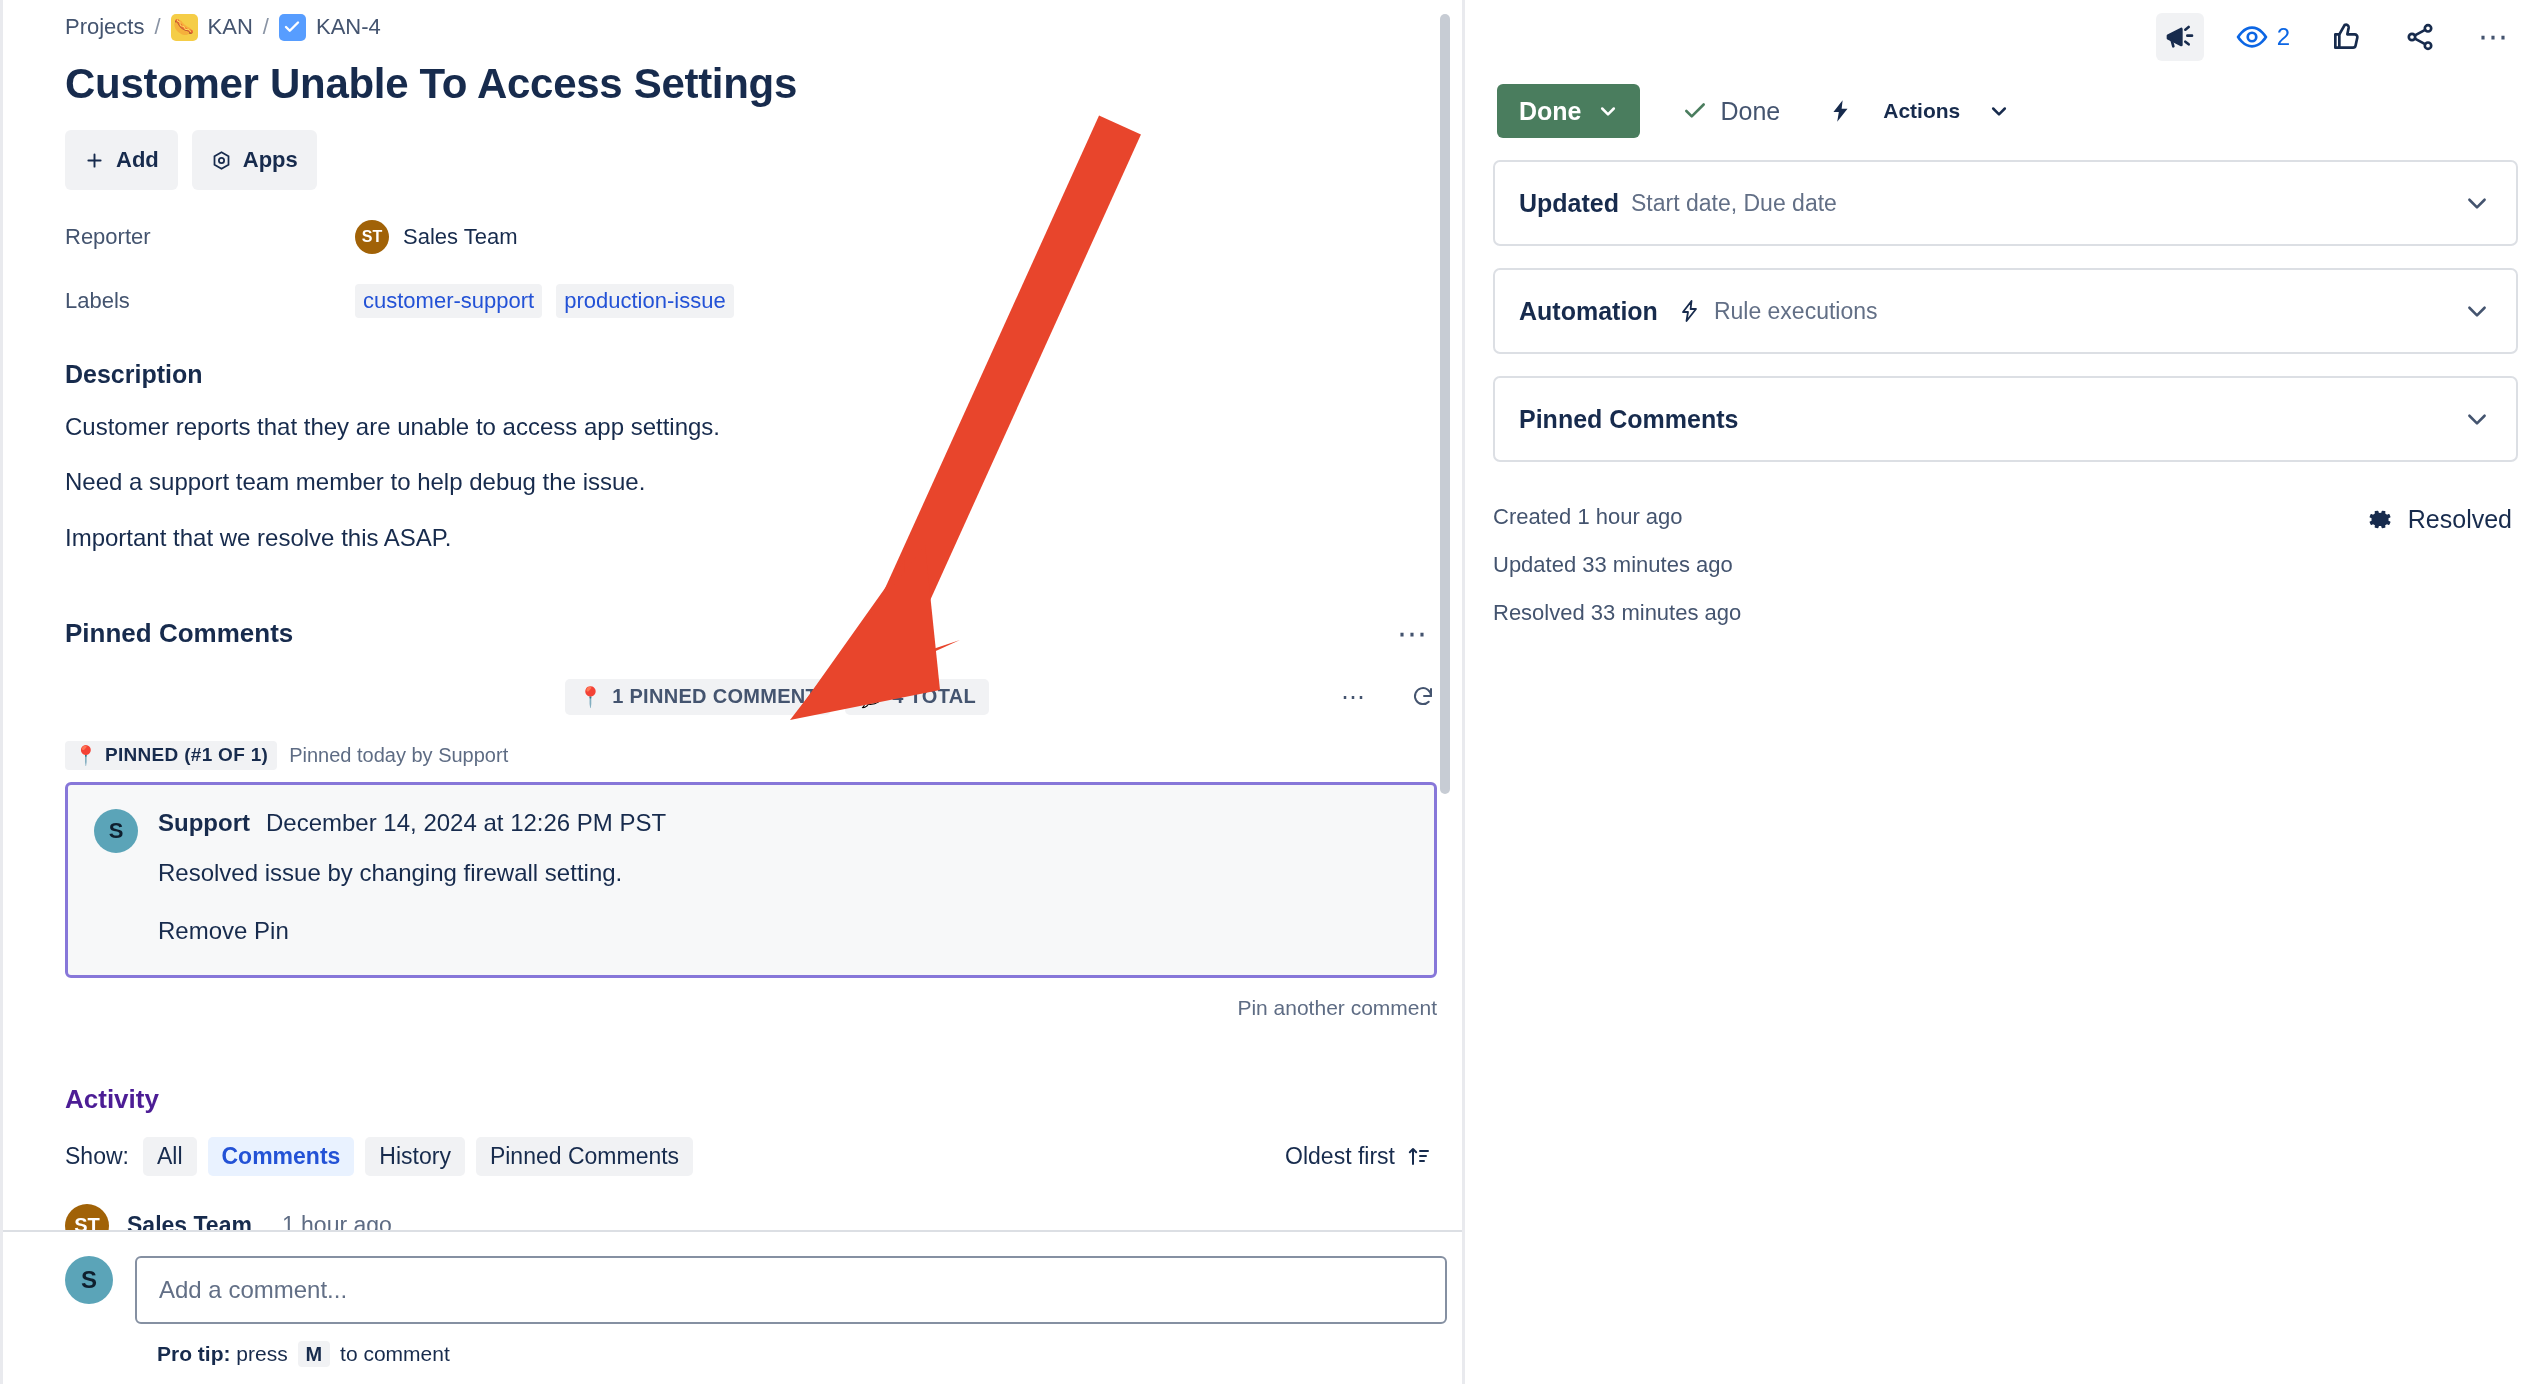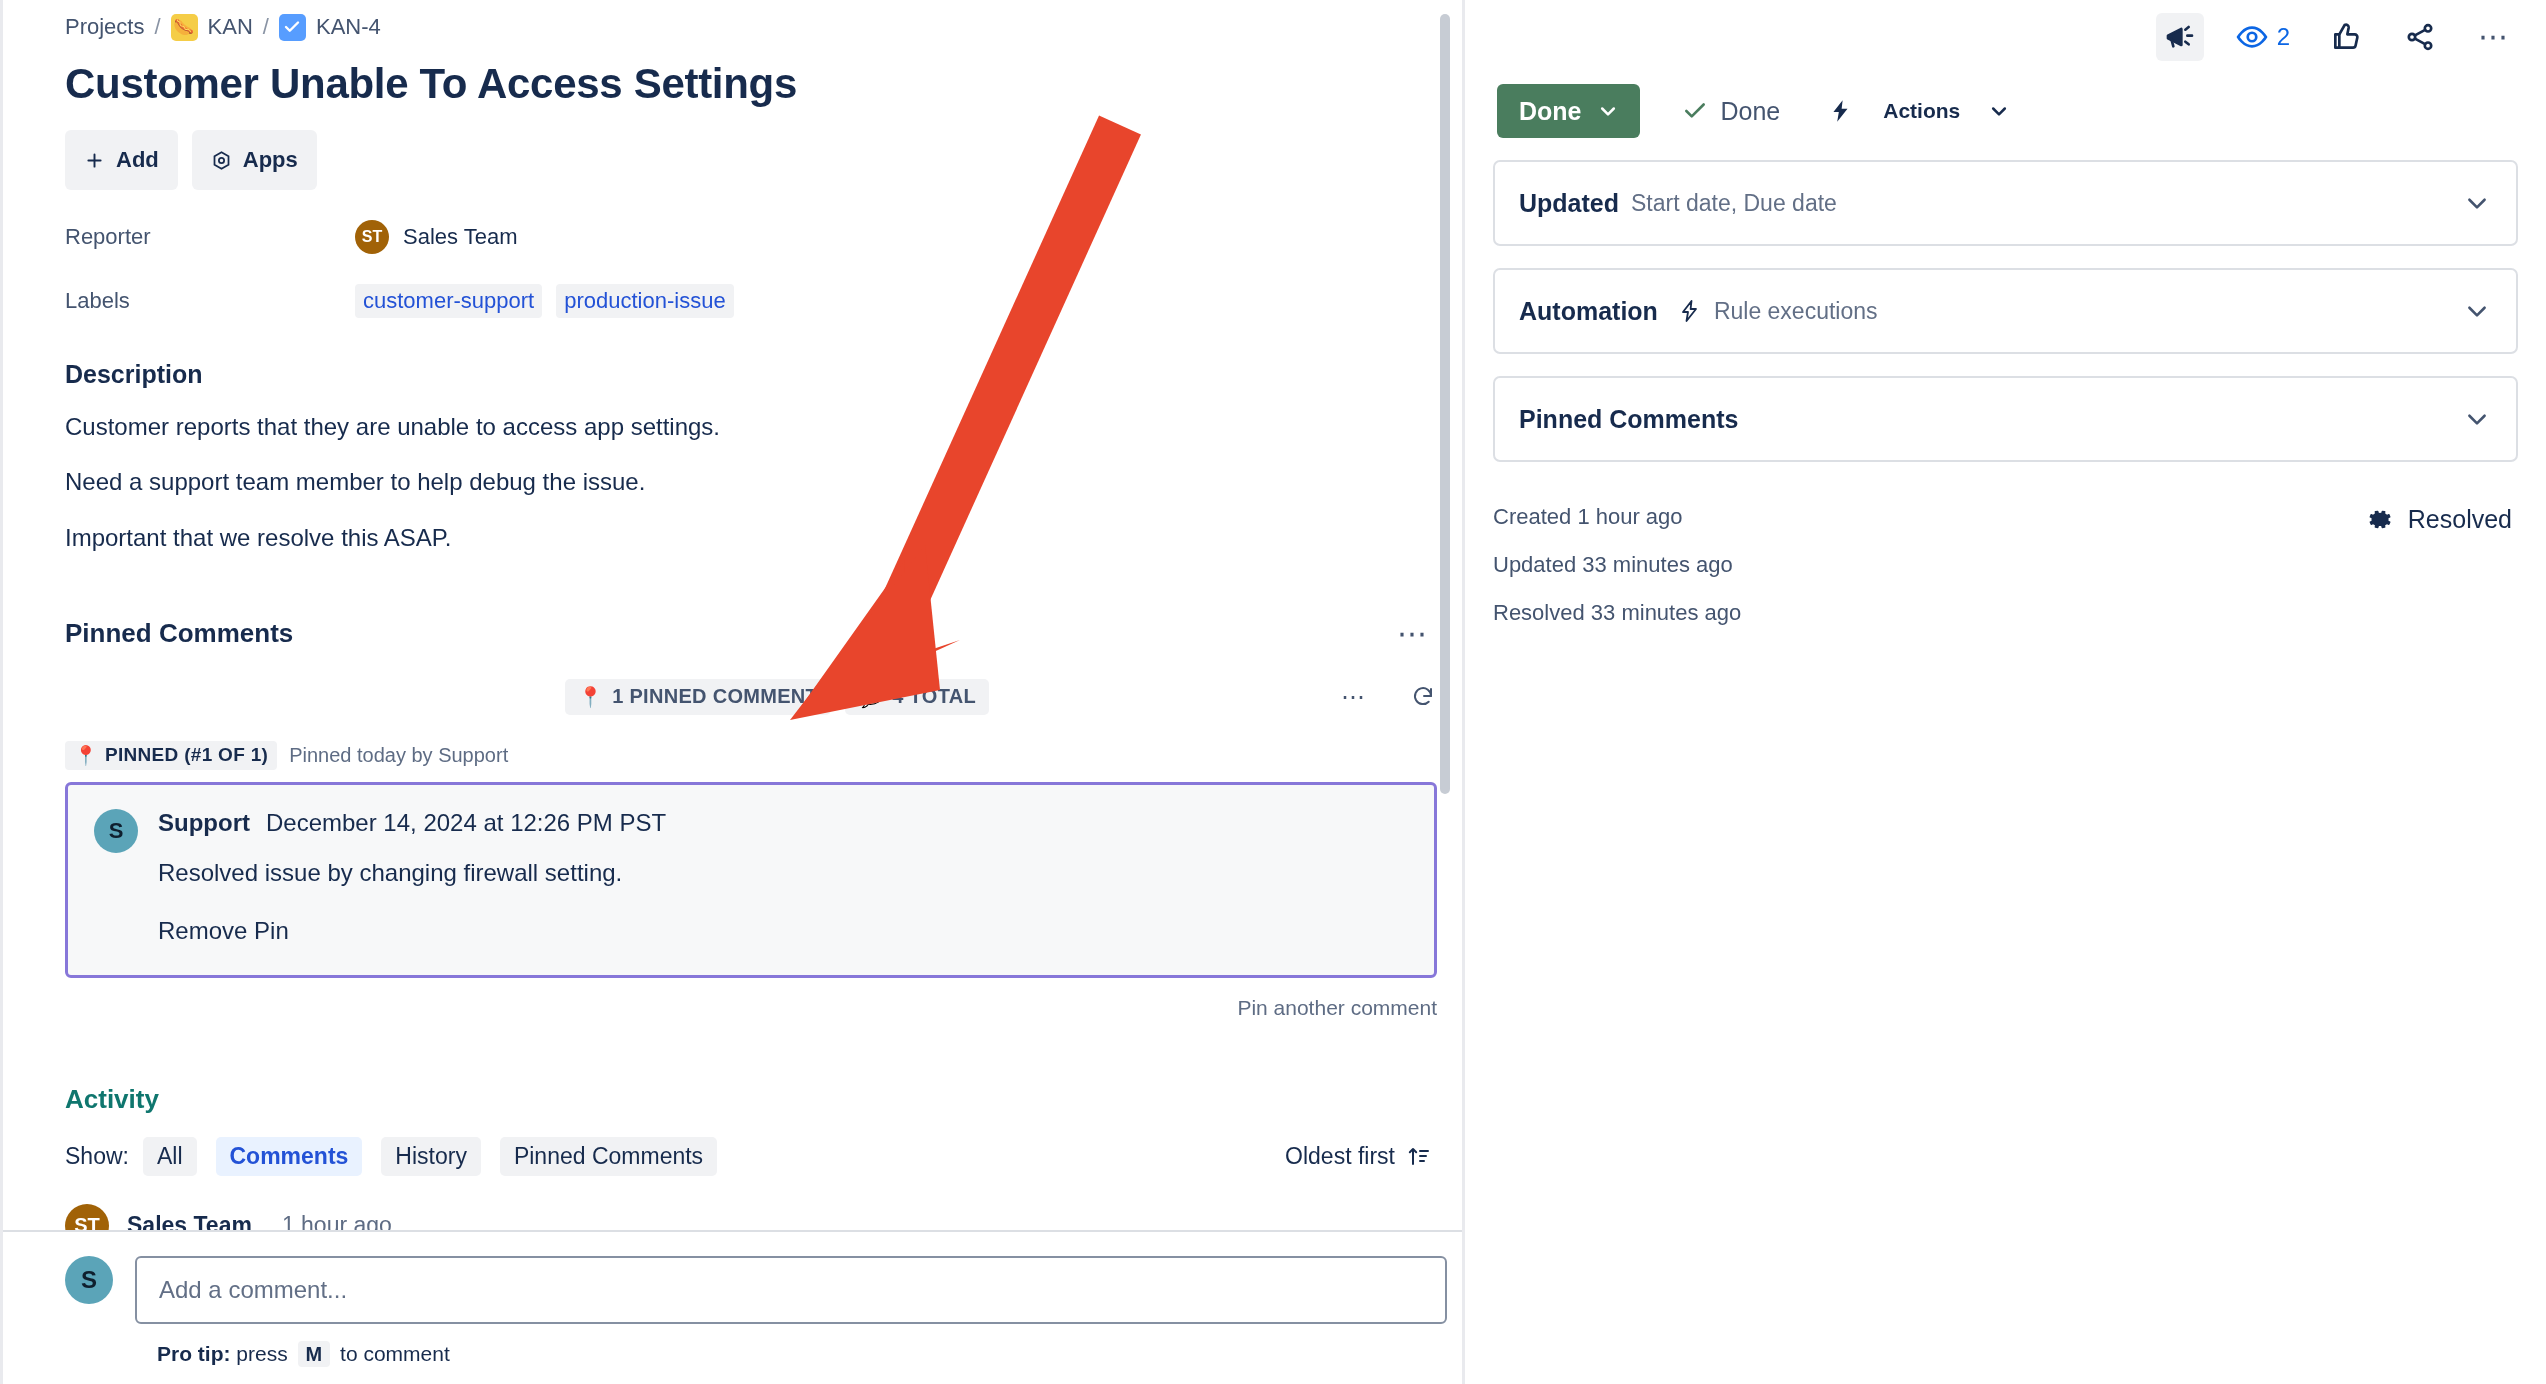"Activity" .activity-h { color: #0f766e -> #4c1d95 }
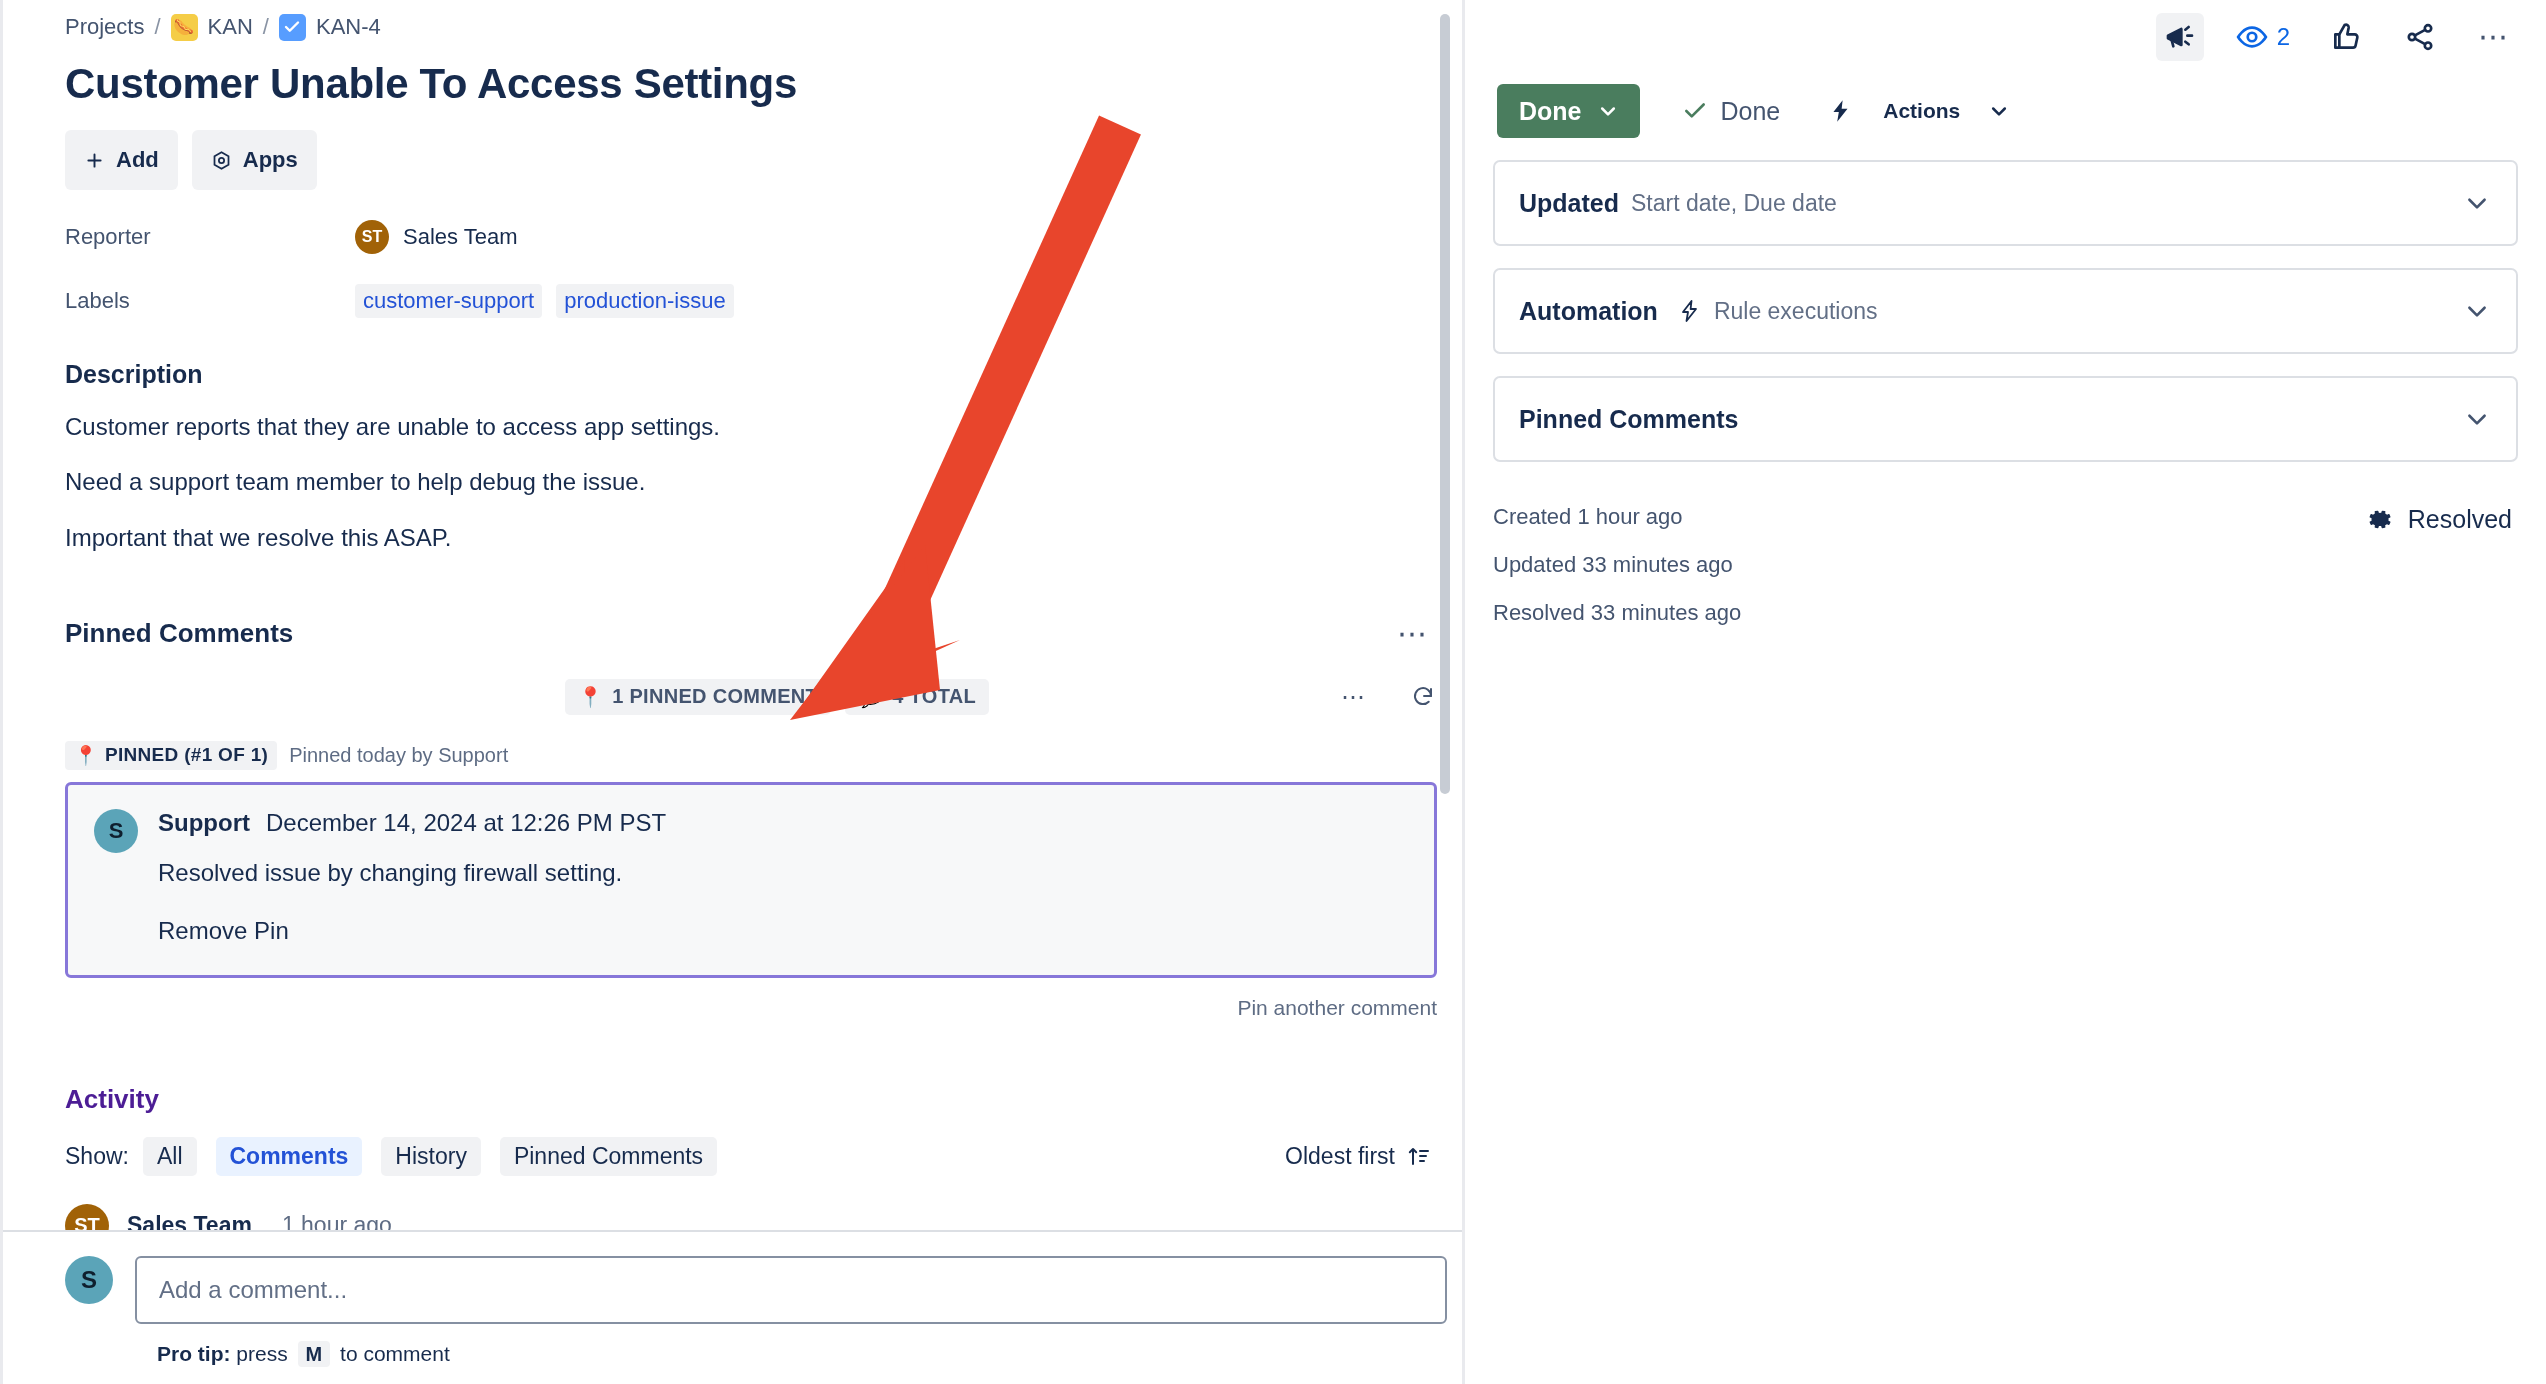"All" .filters { gap: 19px -> 11px }
